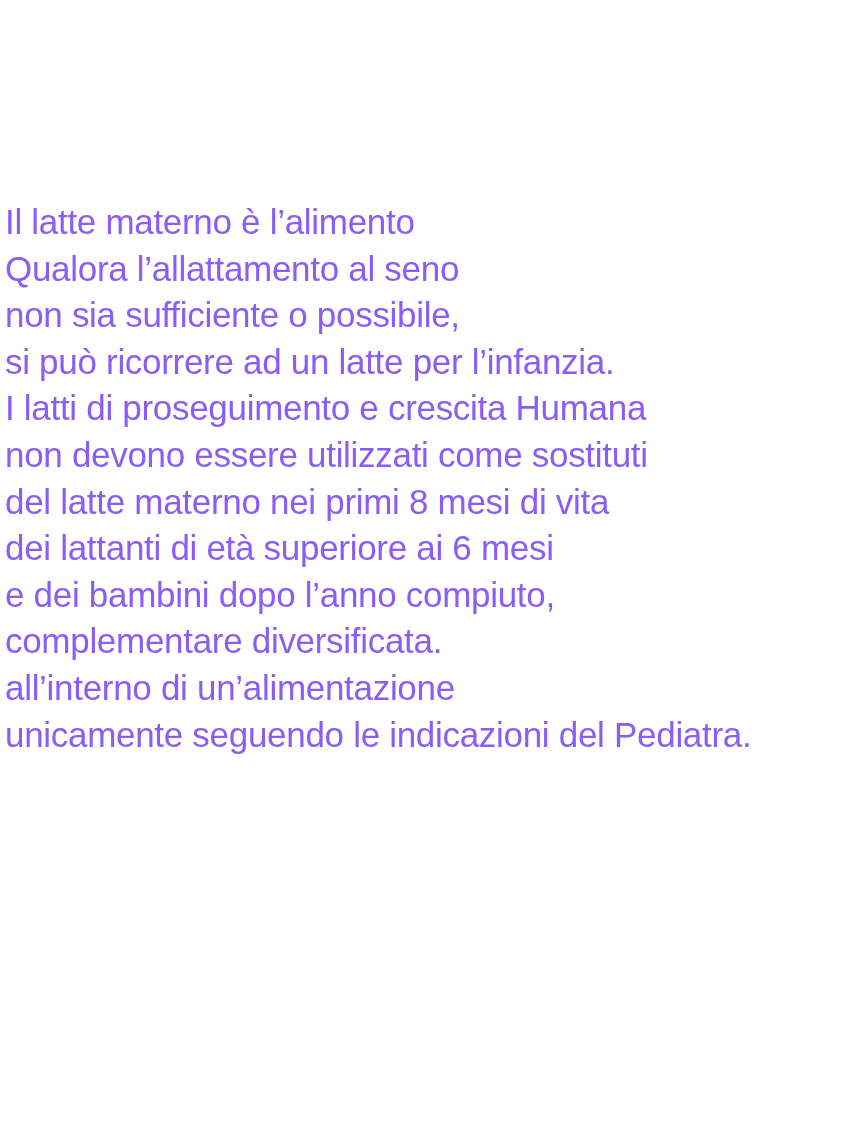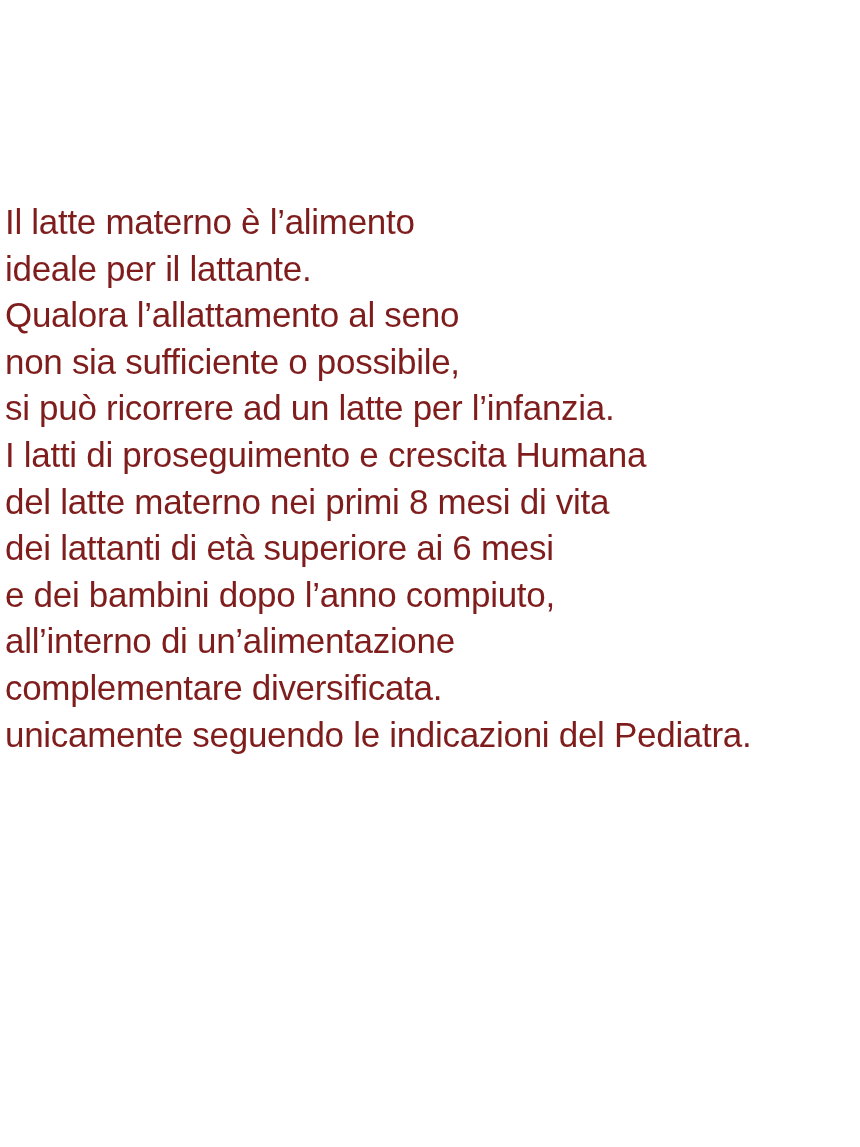"Il latte materno è l’alimento" .disclaimer-line { color: #7f1d1d -> #8b5cf6 }
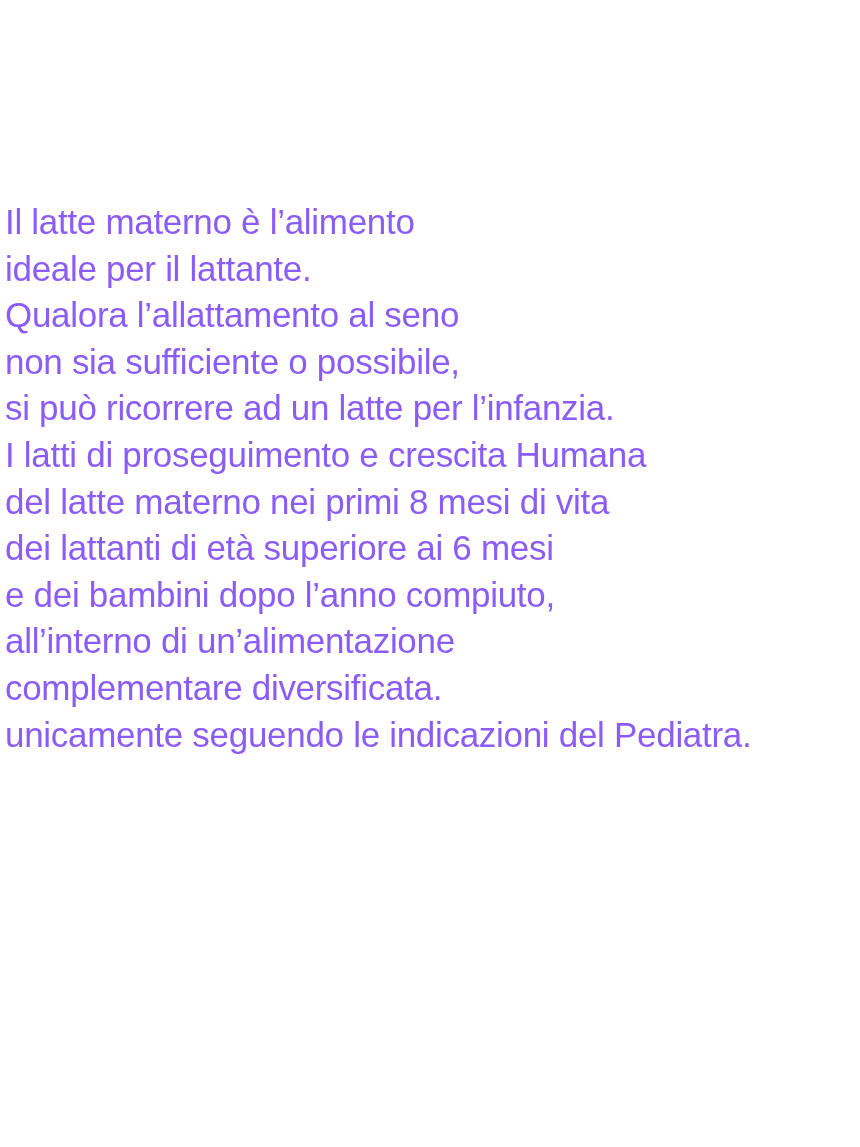"ideale per il lattante." div.disclaimer-line { html: <div>ideale per il lattante.</div> -> none }
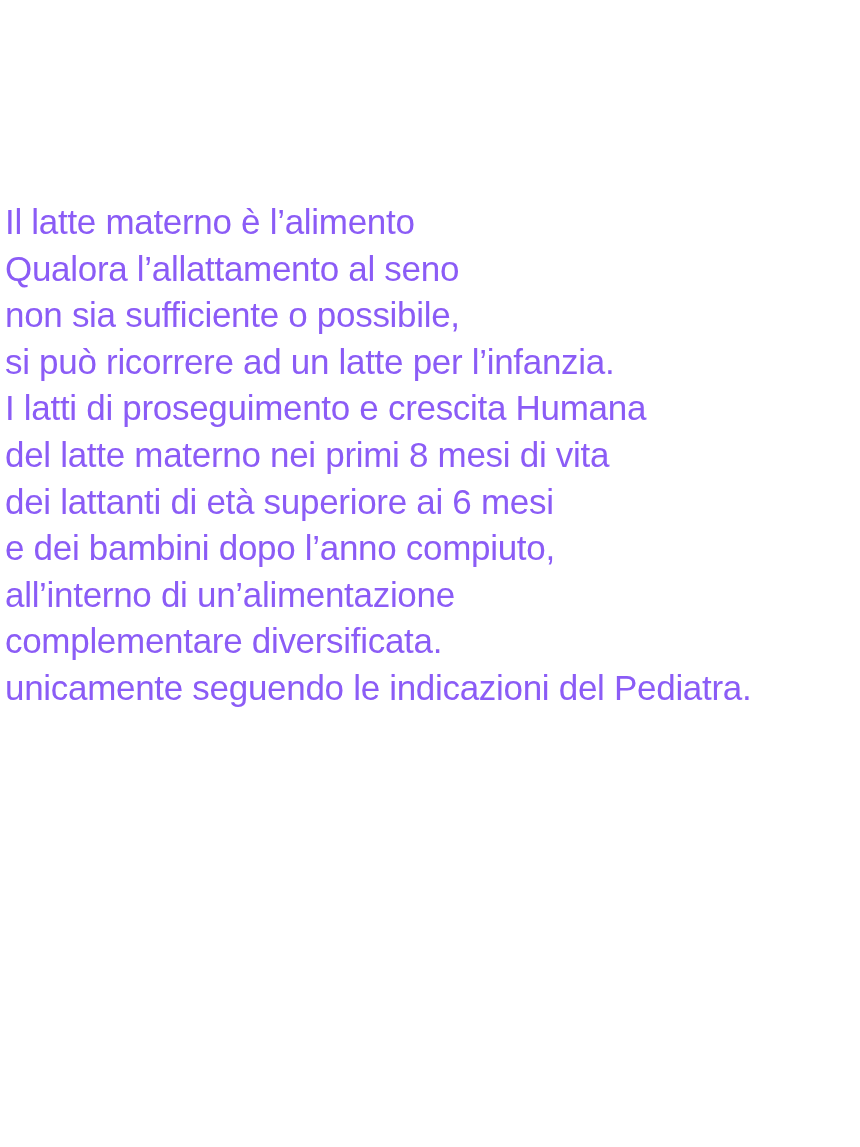"non devono essere utilizzati come" div.disclaimer-line { html: none -> <div>non devono essere utilizzati come sostituti</div> }
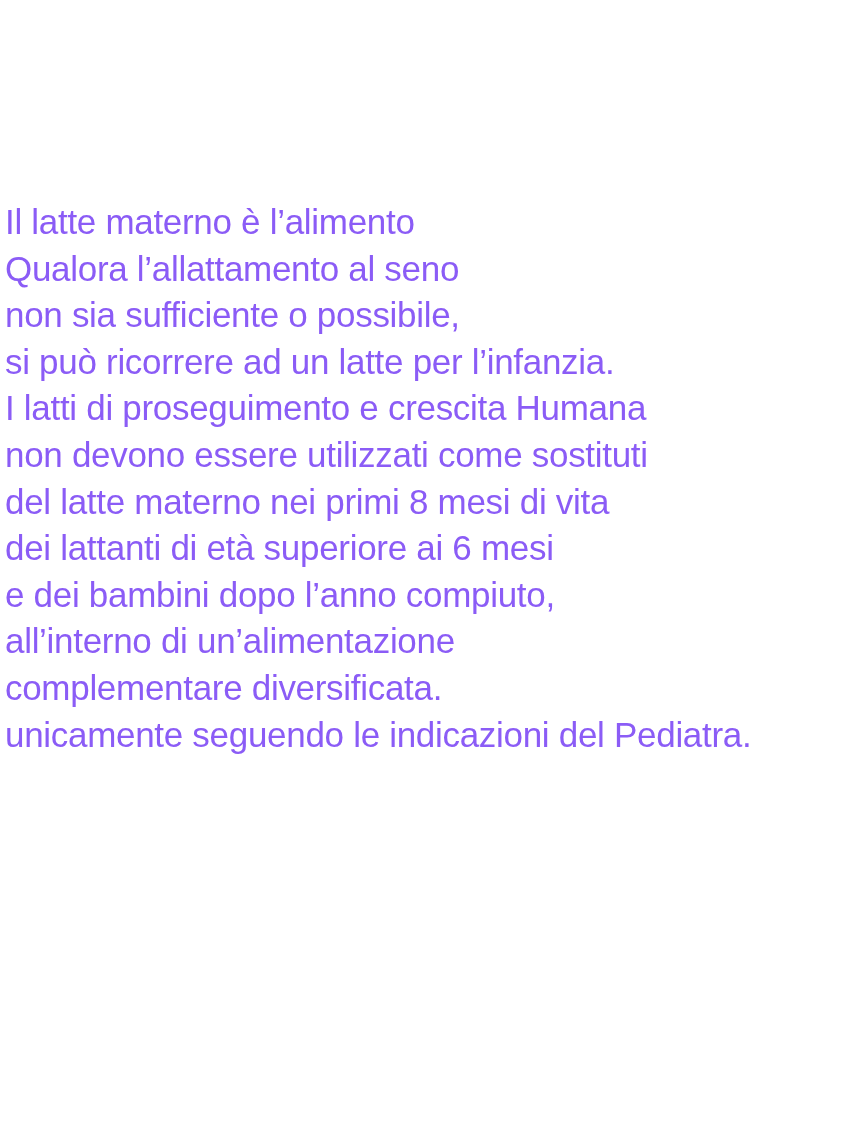"all’interno di un’alimentazione" div.disclaimer-line { order: before "complementare diversificata." -> after "complementare diversificata." }
